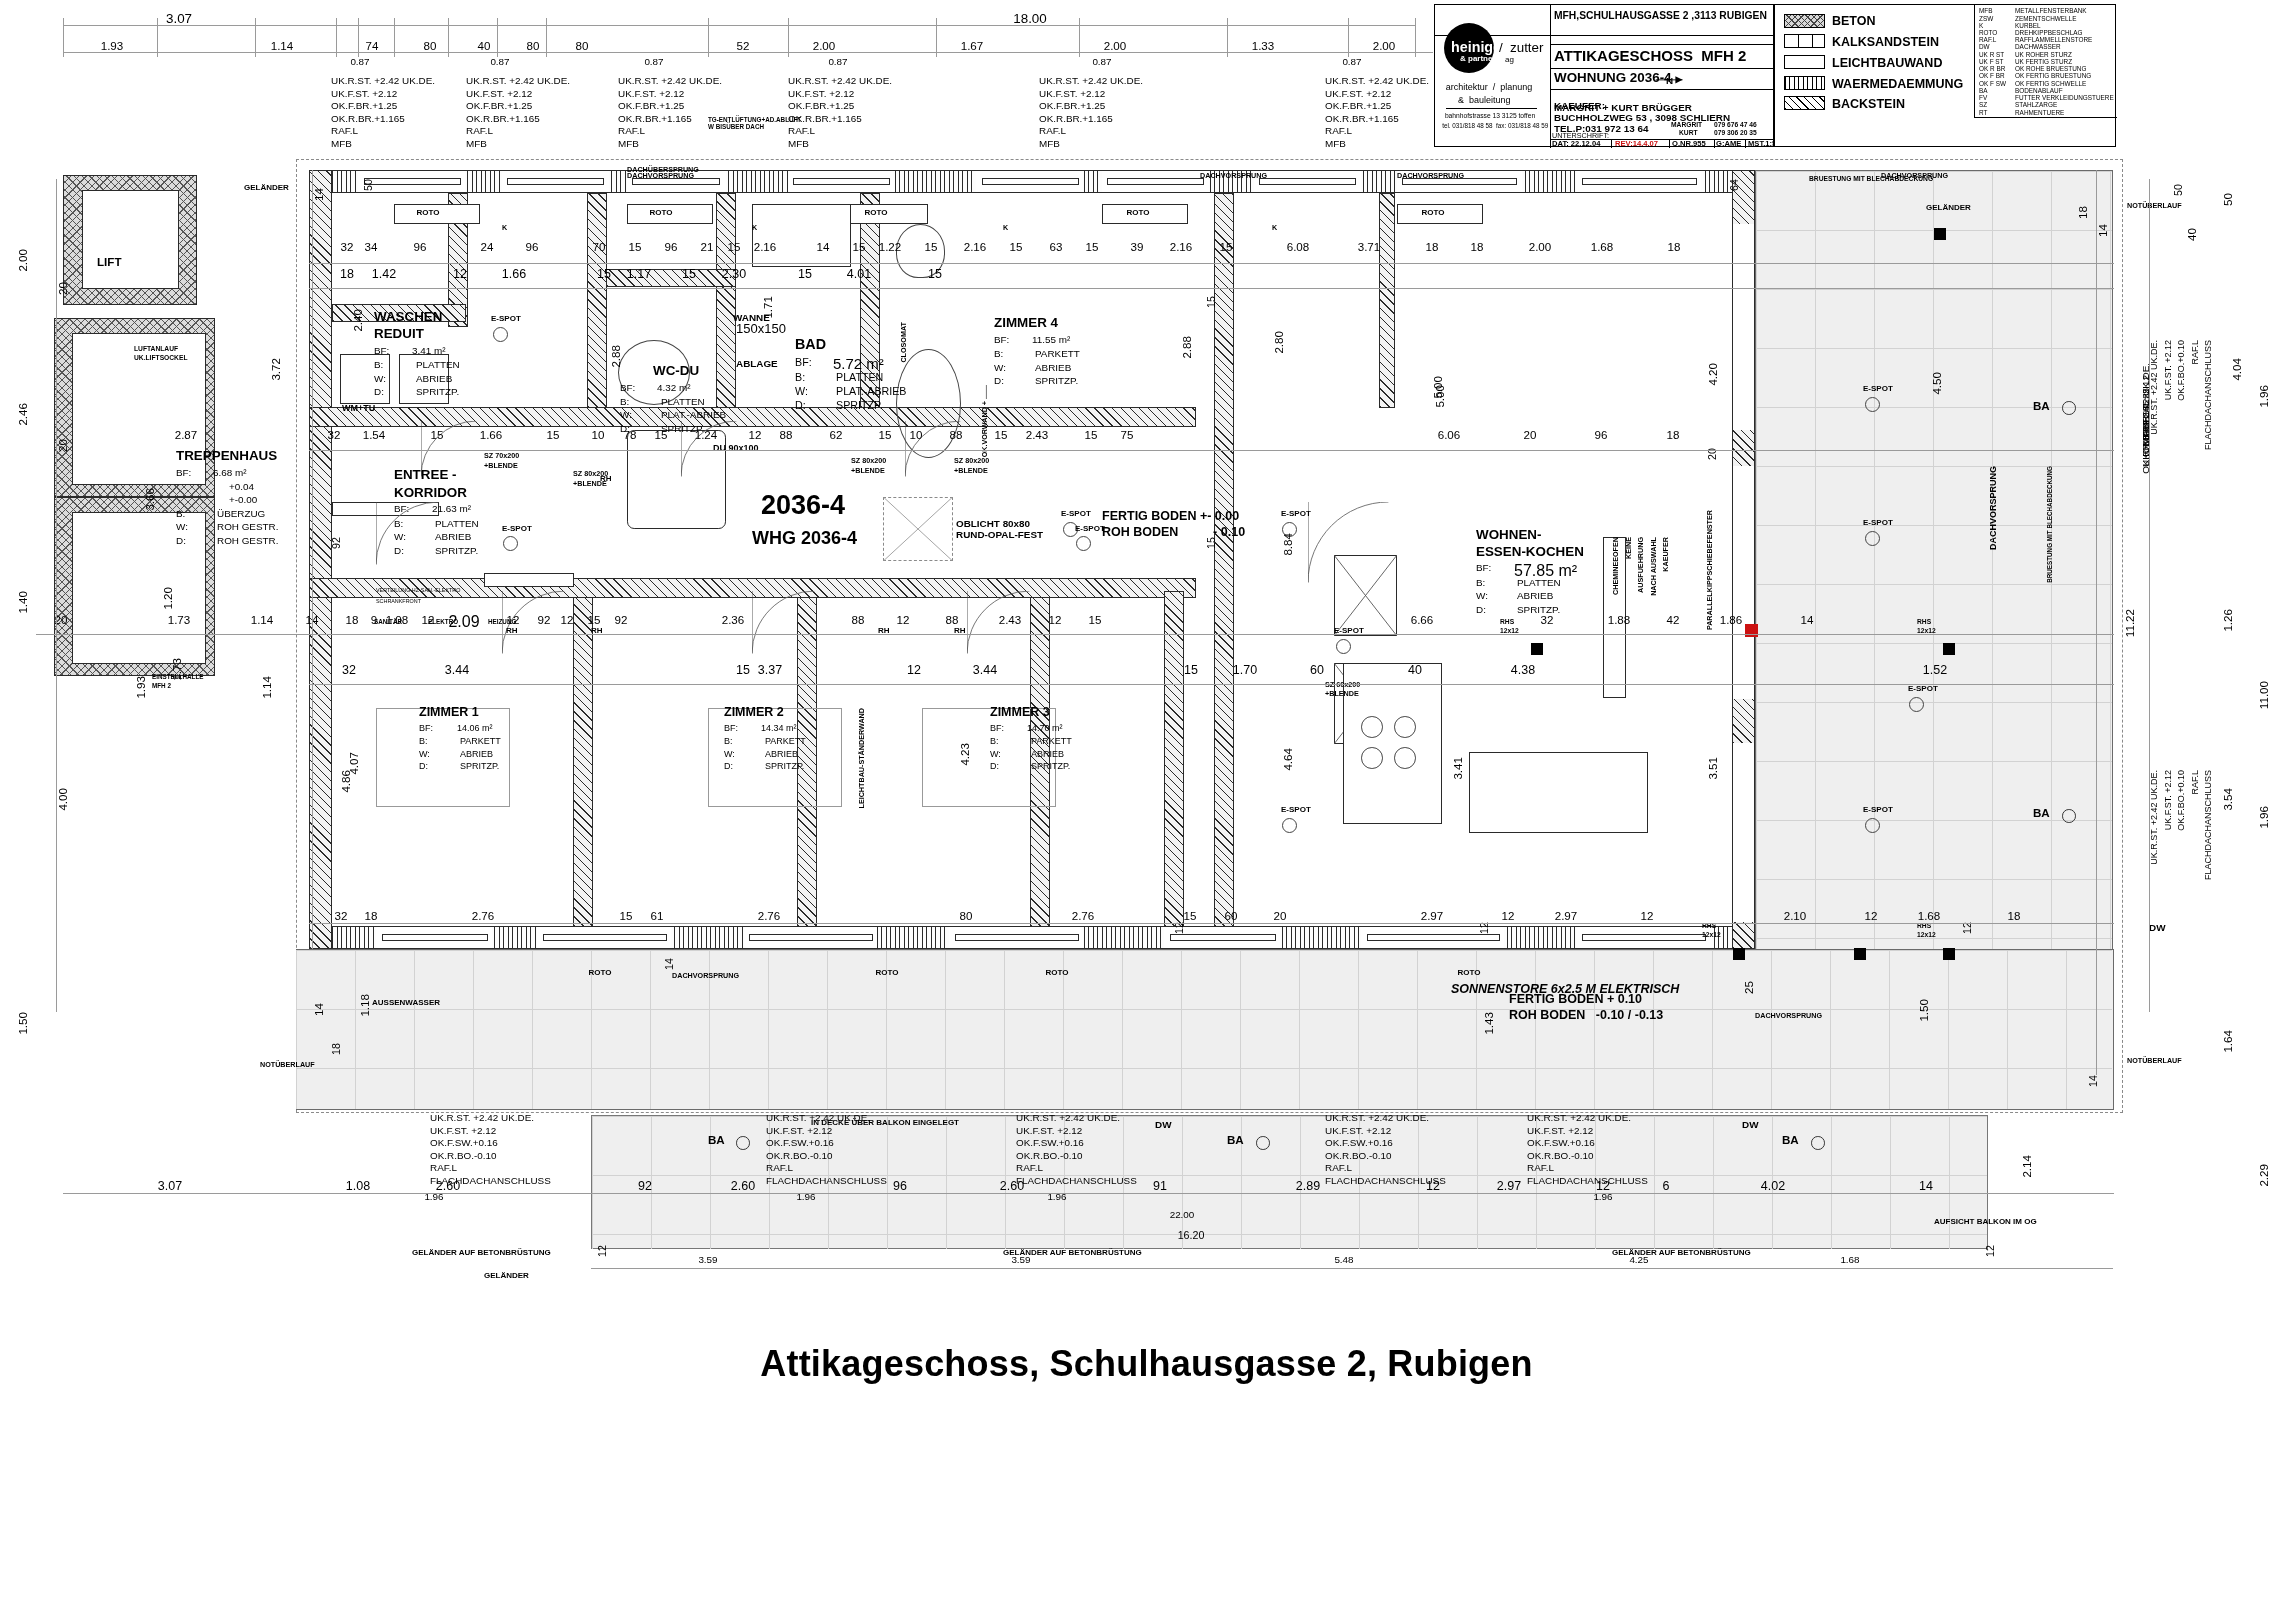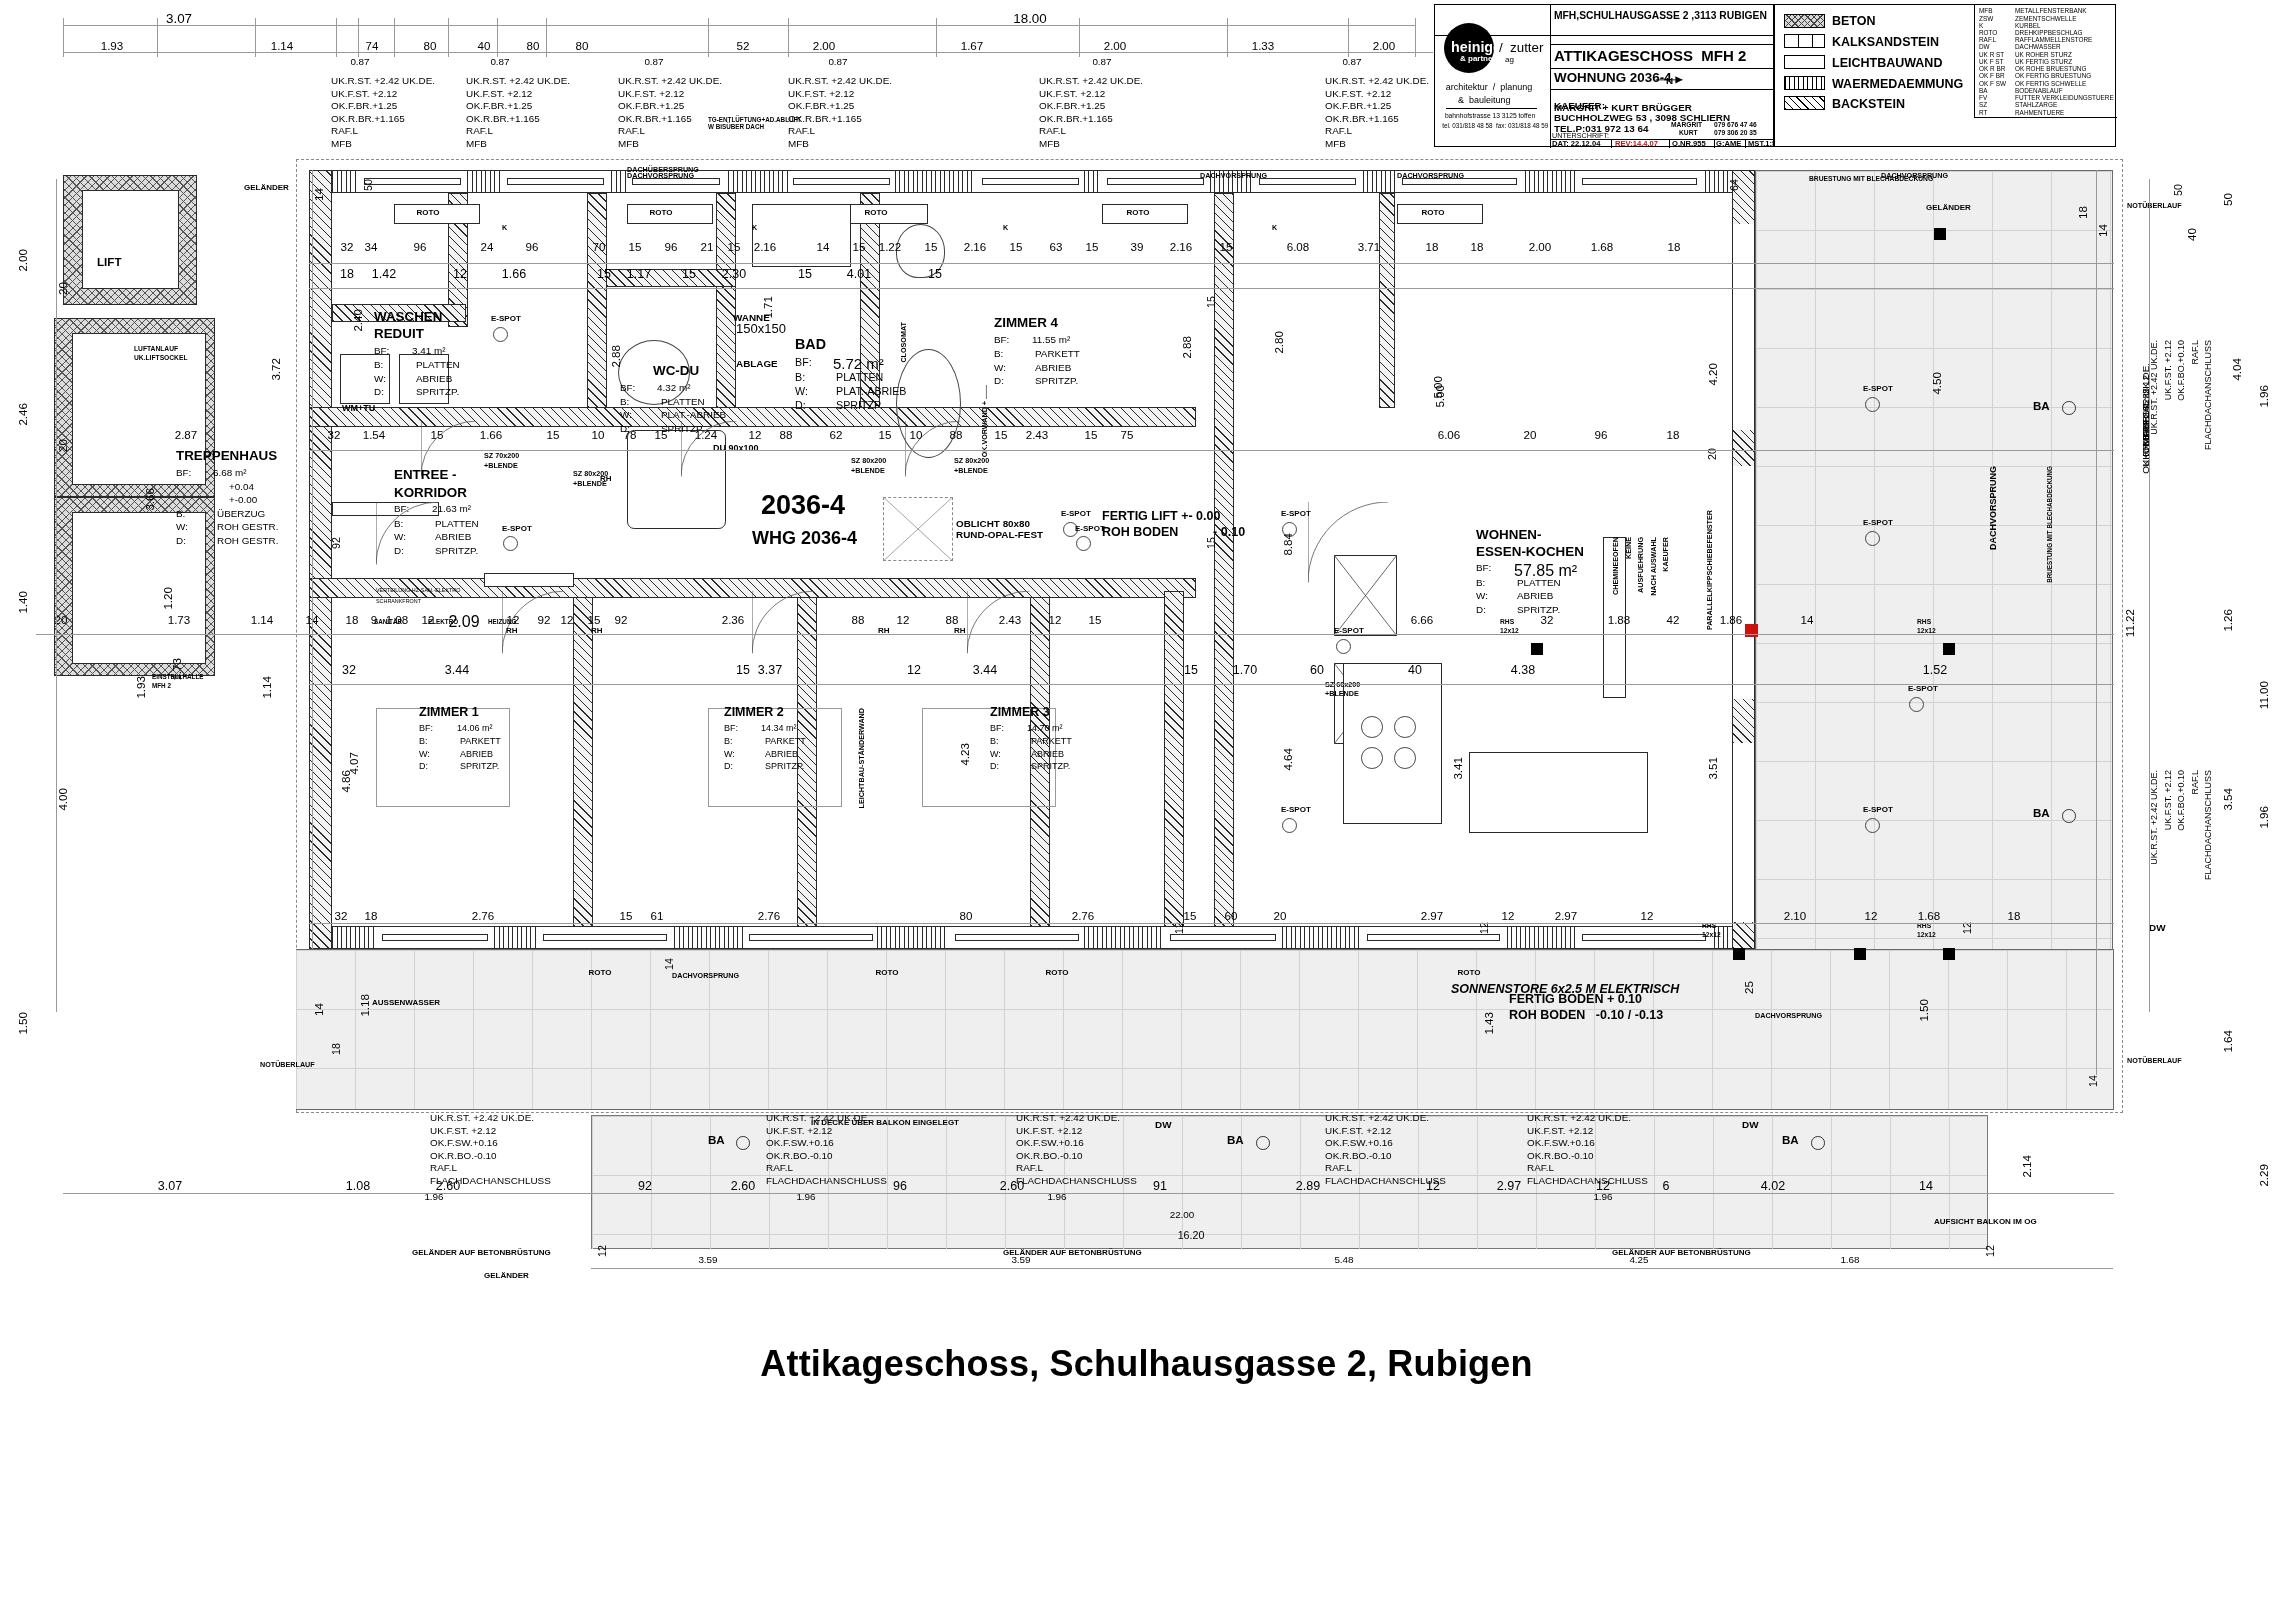"FERTIG LIFT +- 0.00" div.t { text: LIFT -> BODEN }
